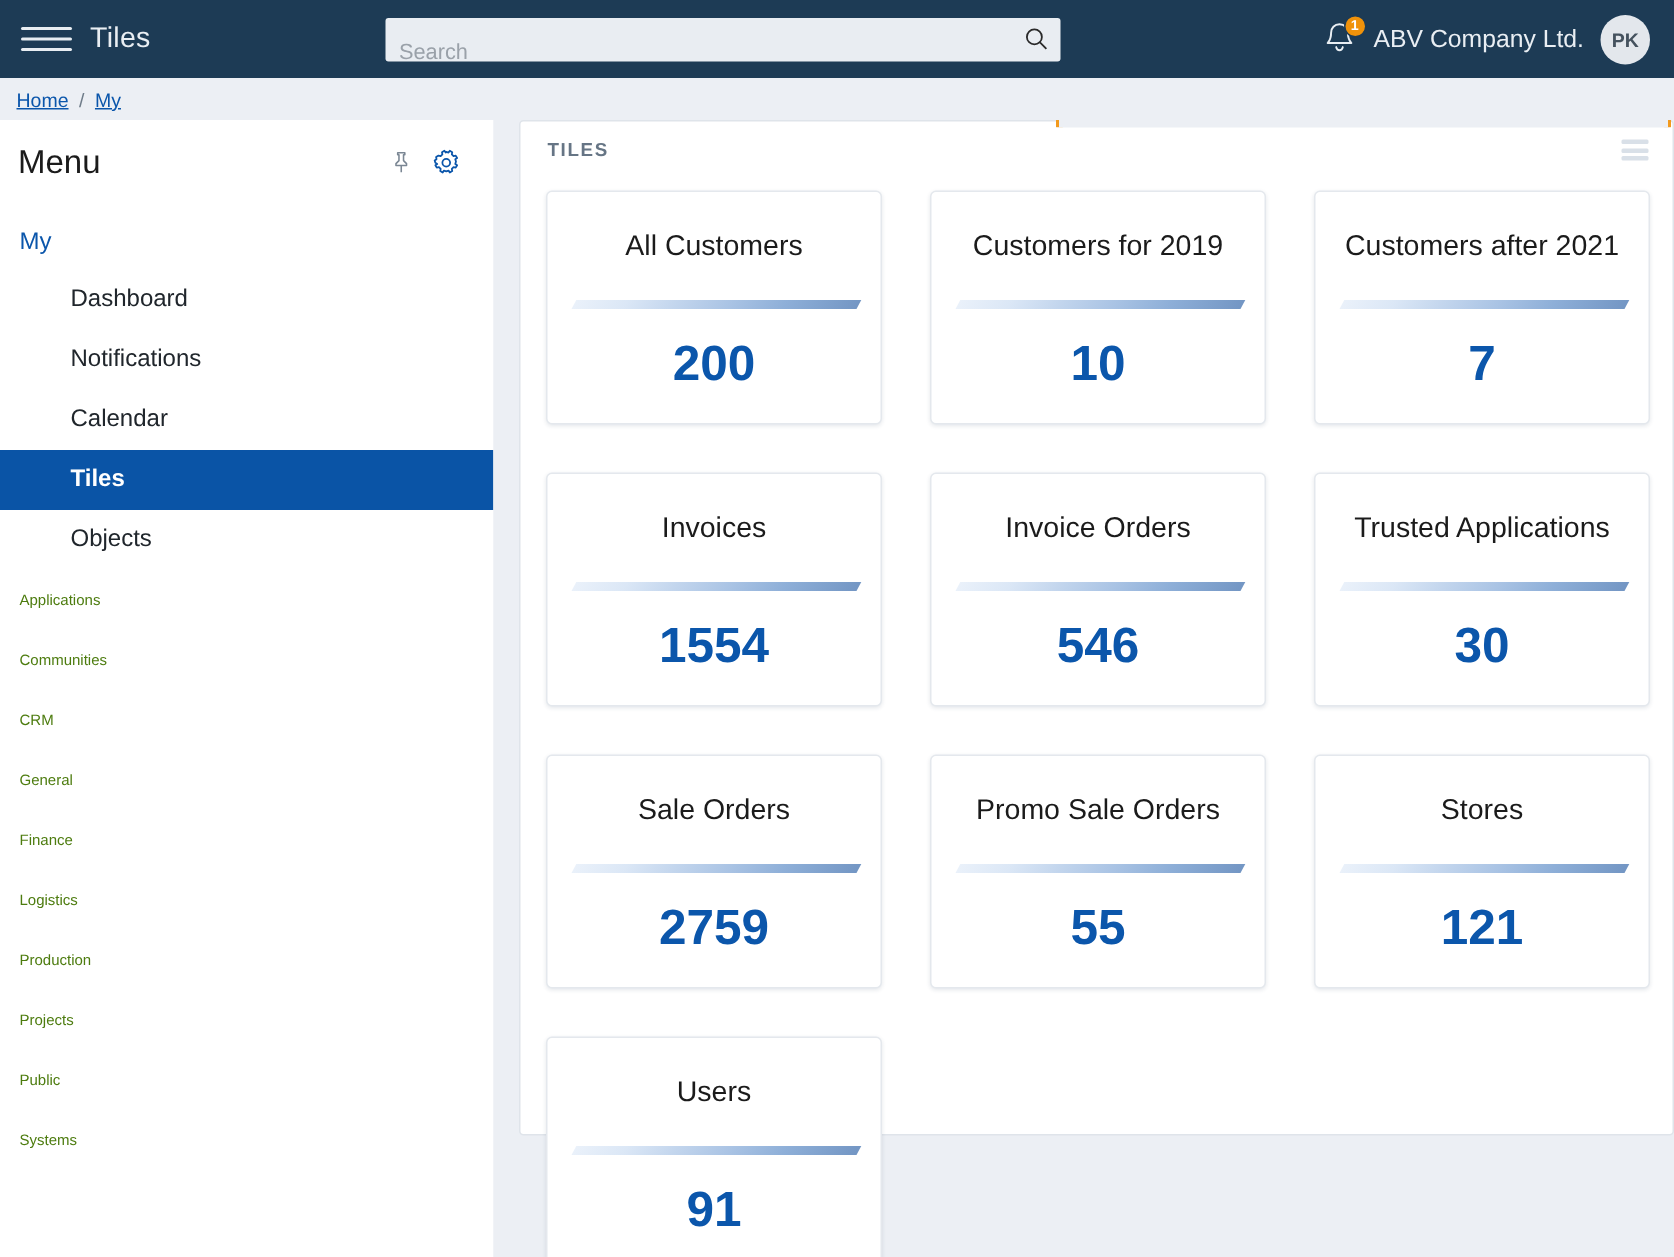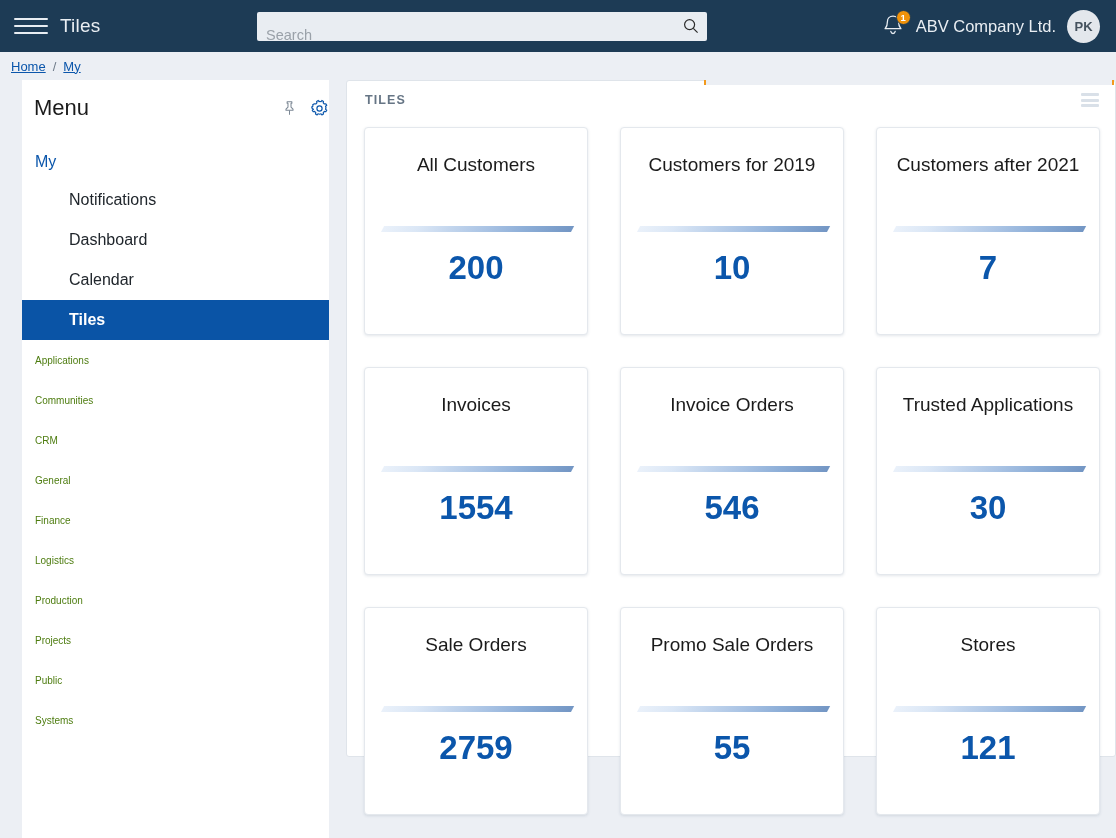"Menu" .sidebar { margin-left: 22px -> none }
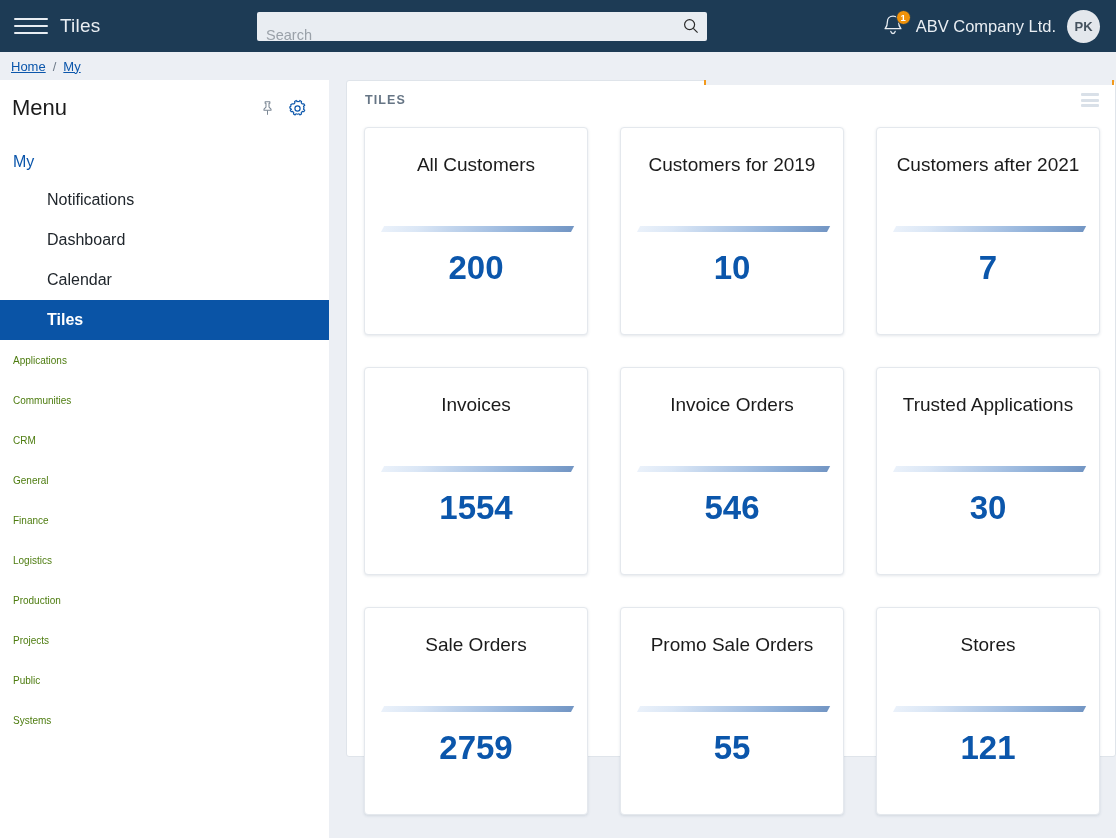"All Customers" .tile { height: 208px -> 156px }
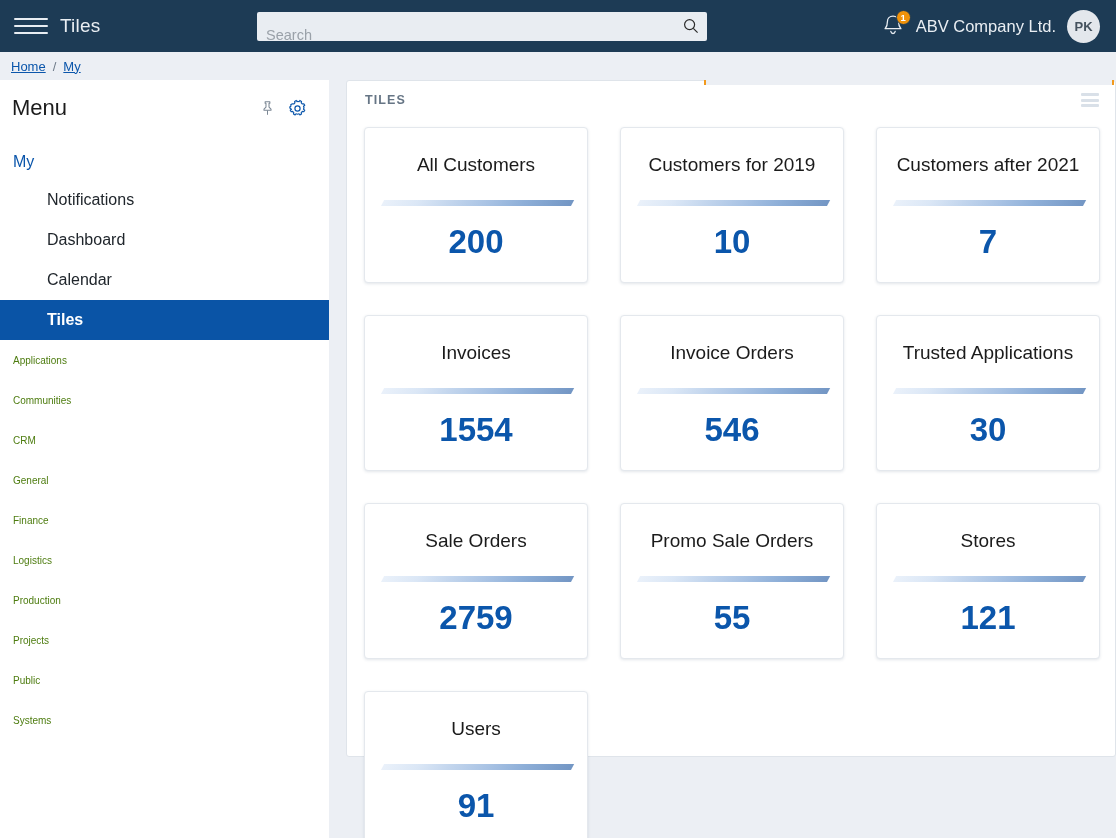"Notifications" div.menu-sub { order: before "Dashboard" -> after "Dashboard" }
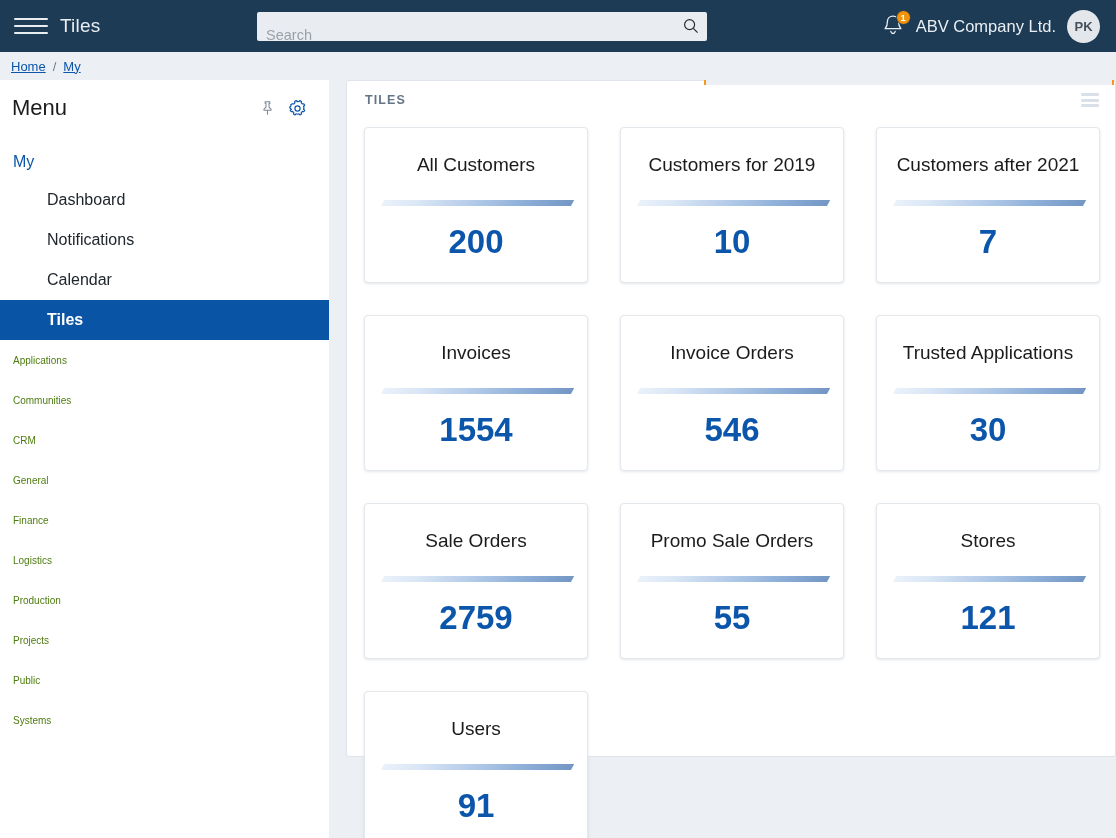"Objects" div.menu-sub { html: none -> <div>Objects</div> }
